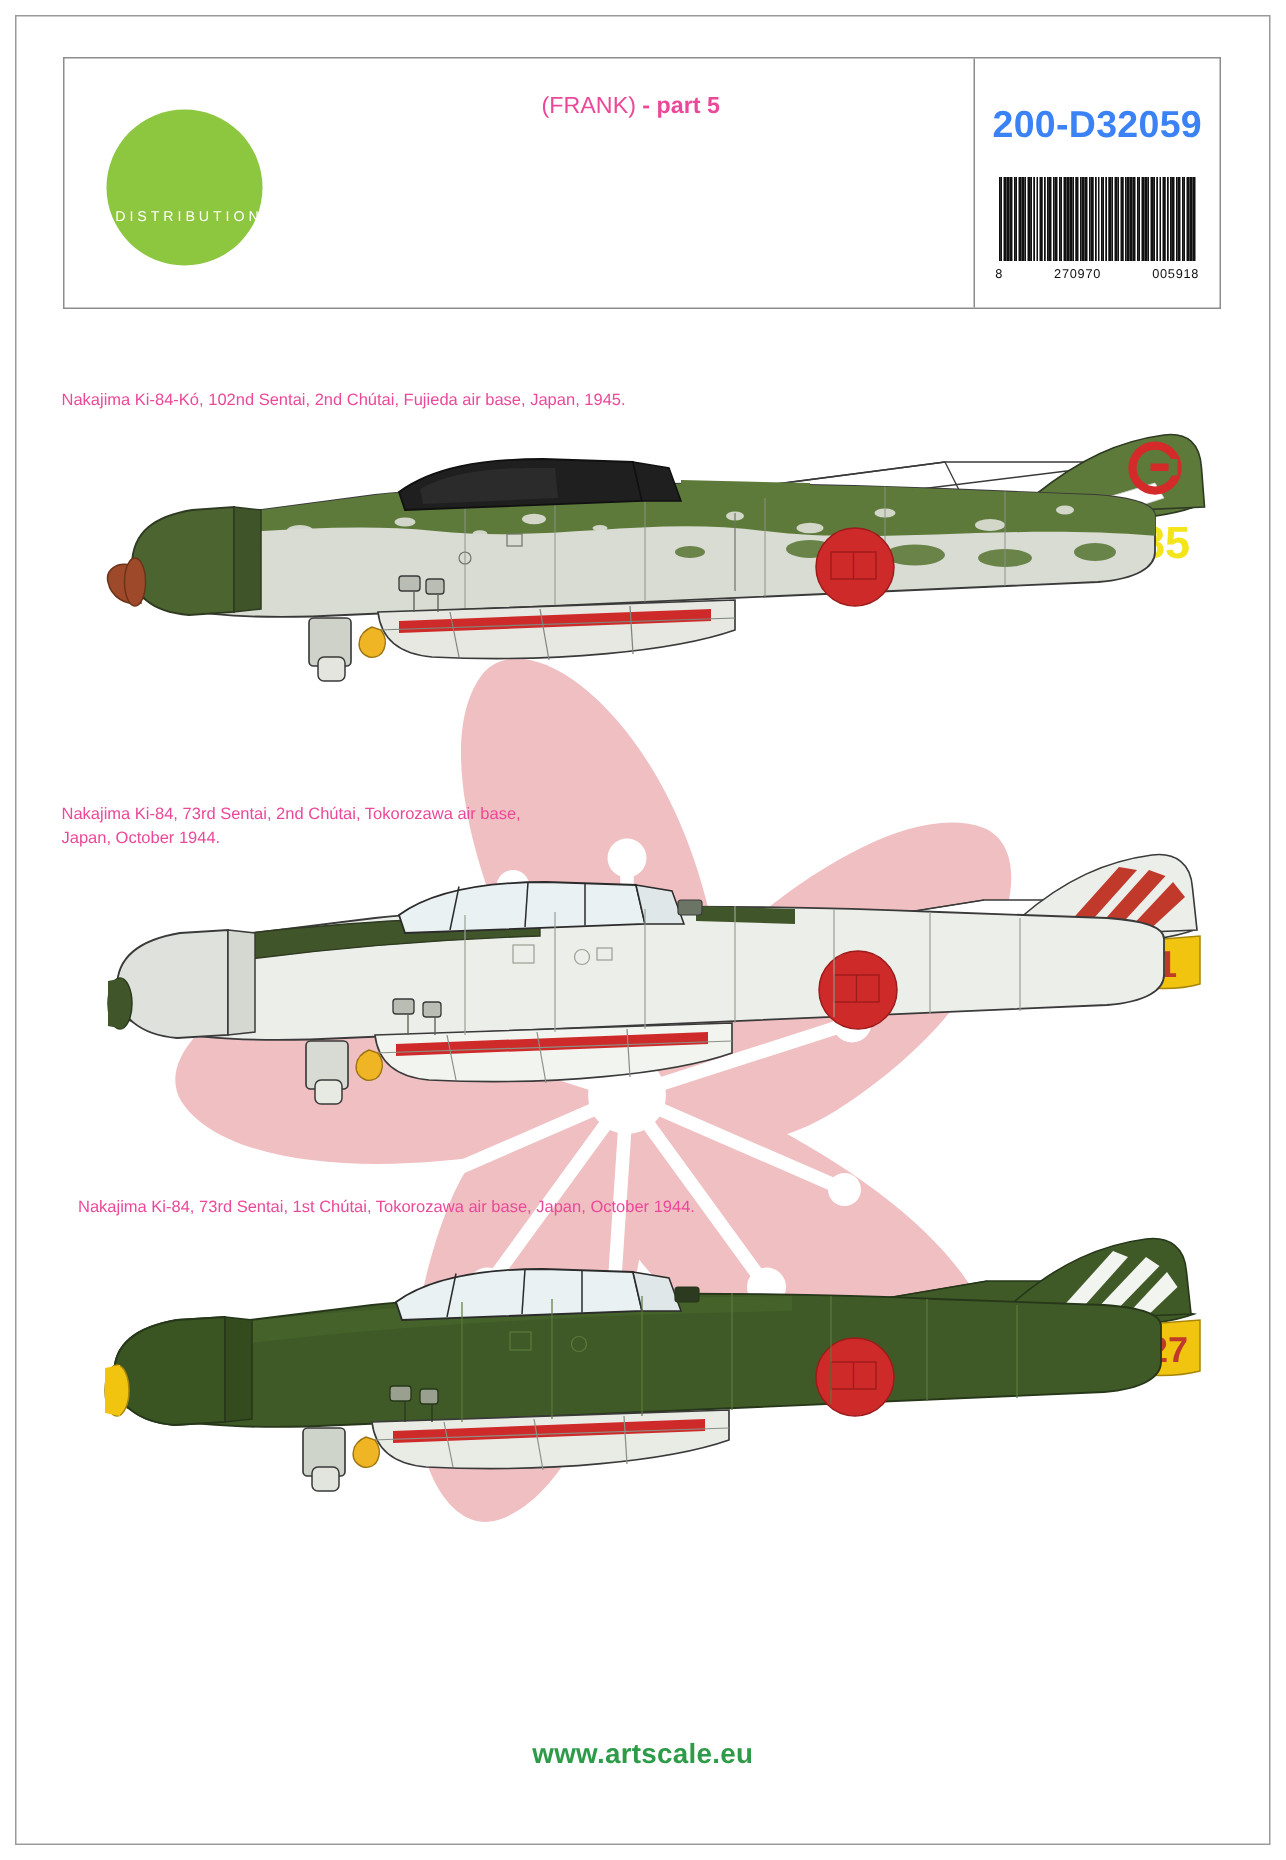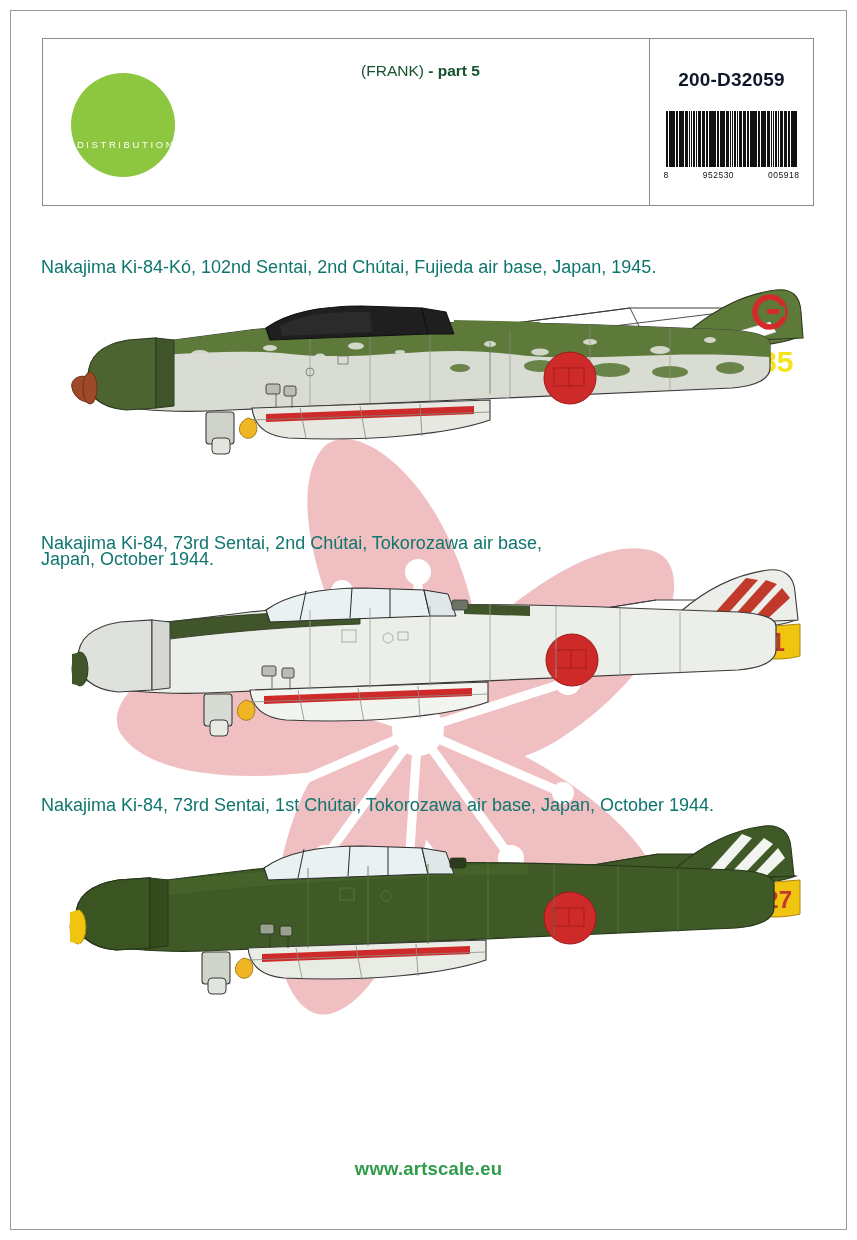"(FRANK) - part 5" .title-sub1 { color: #14532d -> #ec4899 }
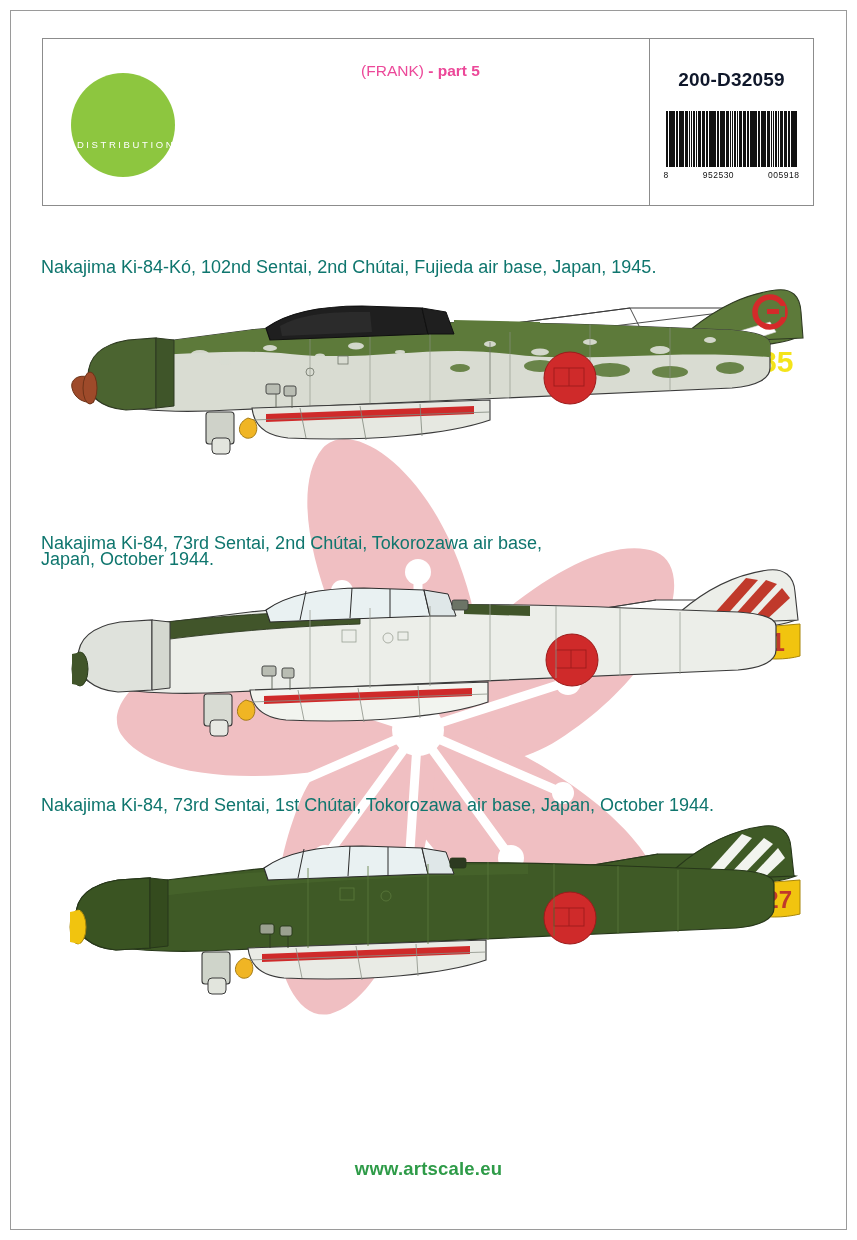"200-D32059" .code-text { color: #0f172a -> #3b82f6; font-size: 19px -> 25px }
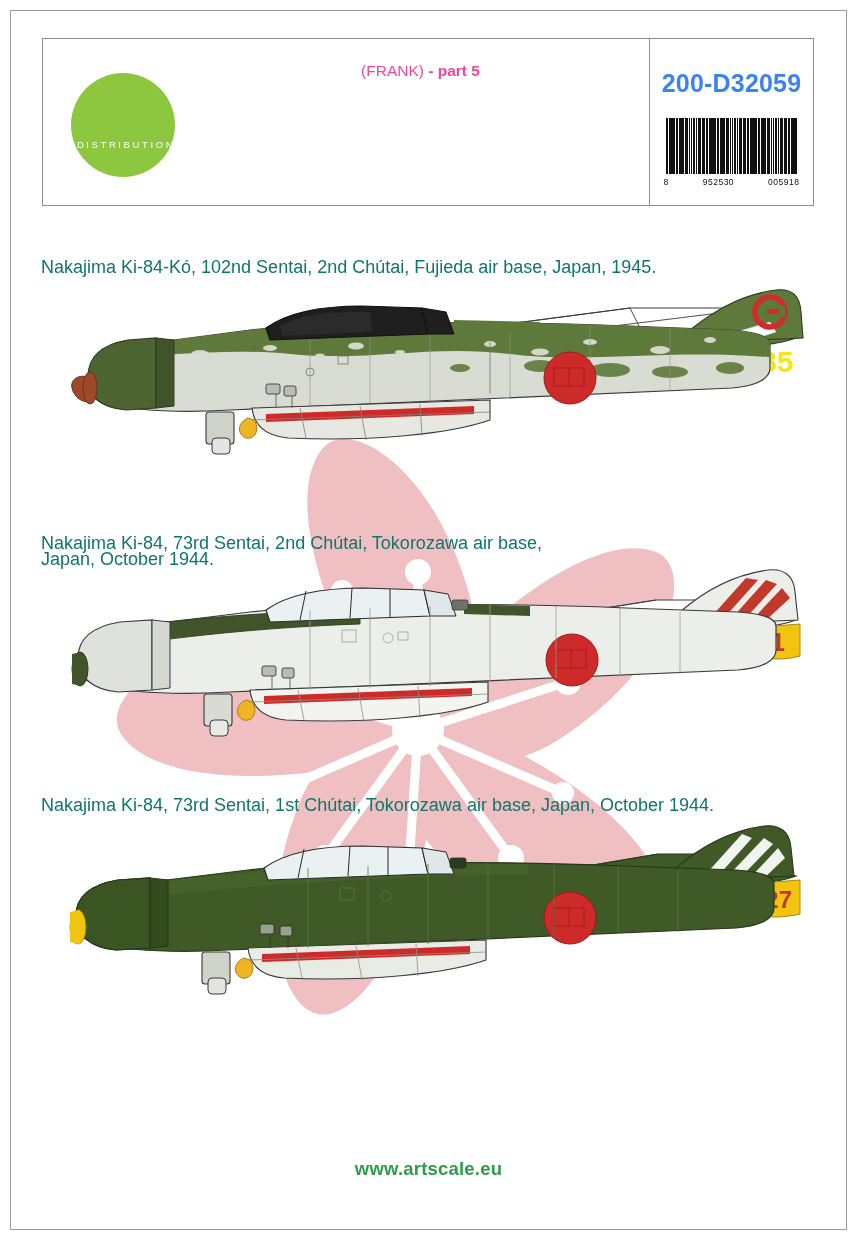"952530" span { text: 952530 -> 270970 }
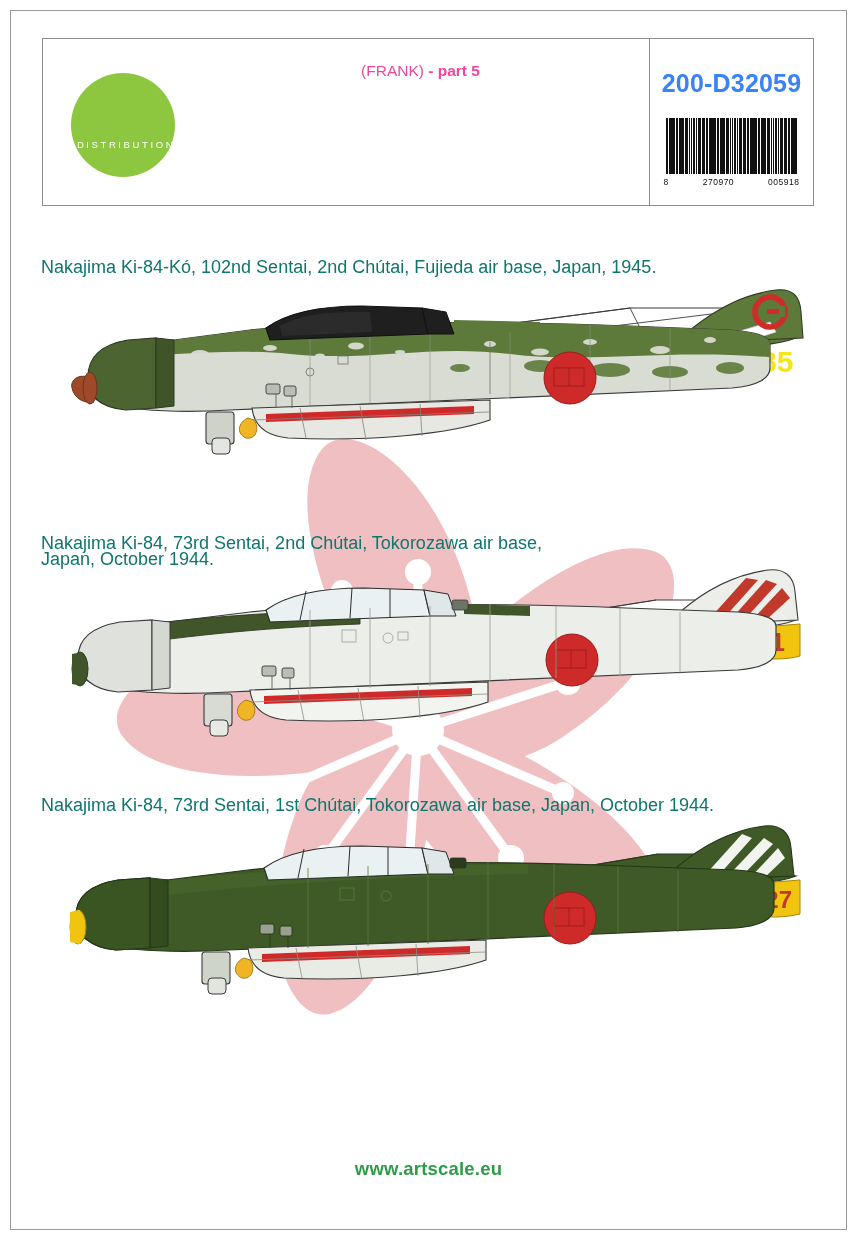"Nakajima Ki-84-Kó, 102nd Sentai, 2nd" .caption { color: #0f766e -> #ec4899; font-size: 18px -> 11px }
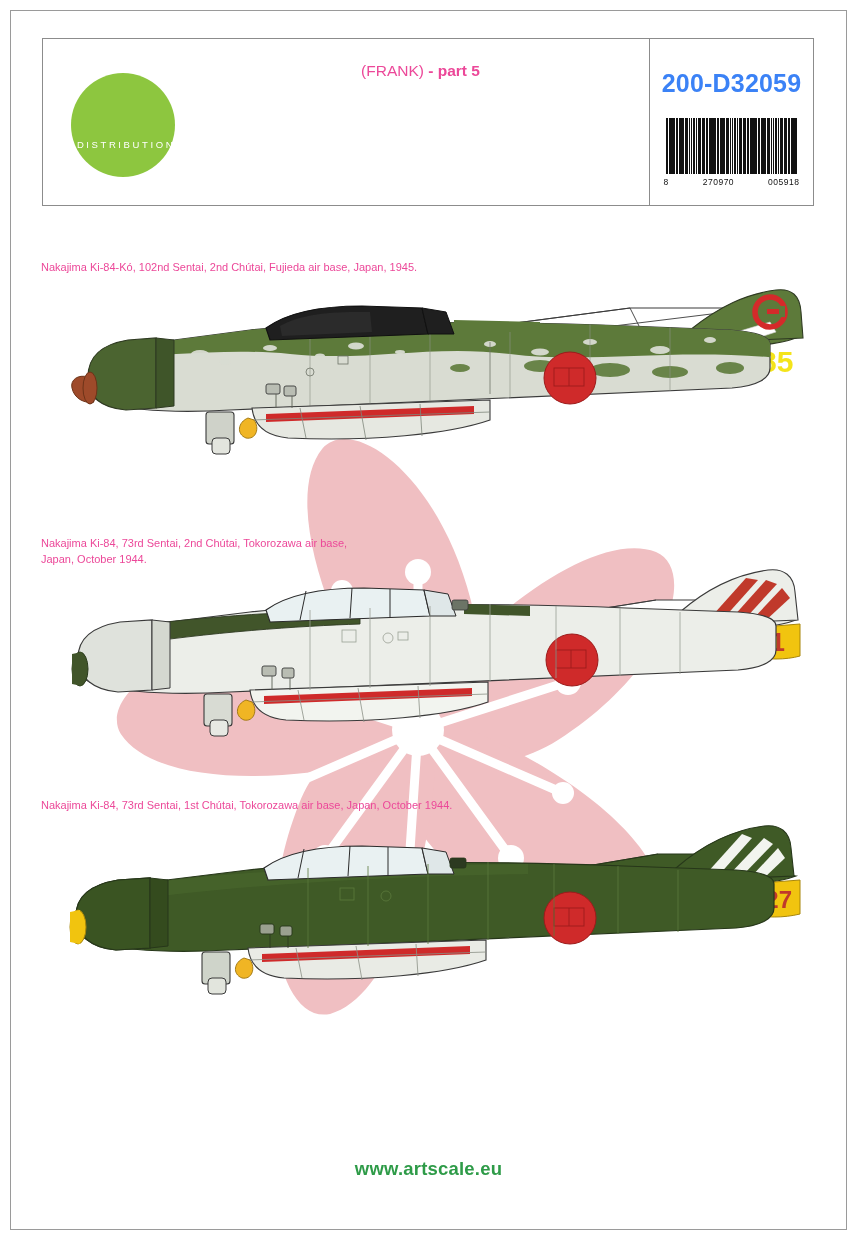"Nakajima Ki-84, 73rd Sentai, 1st" #cap3 { left: 41px -> 52px }
